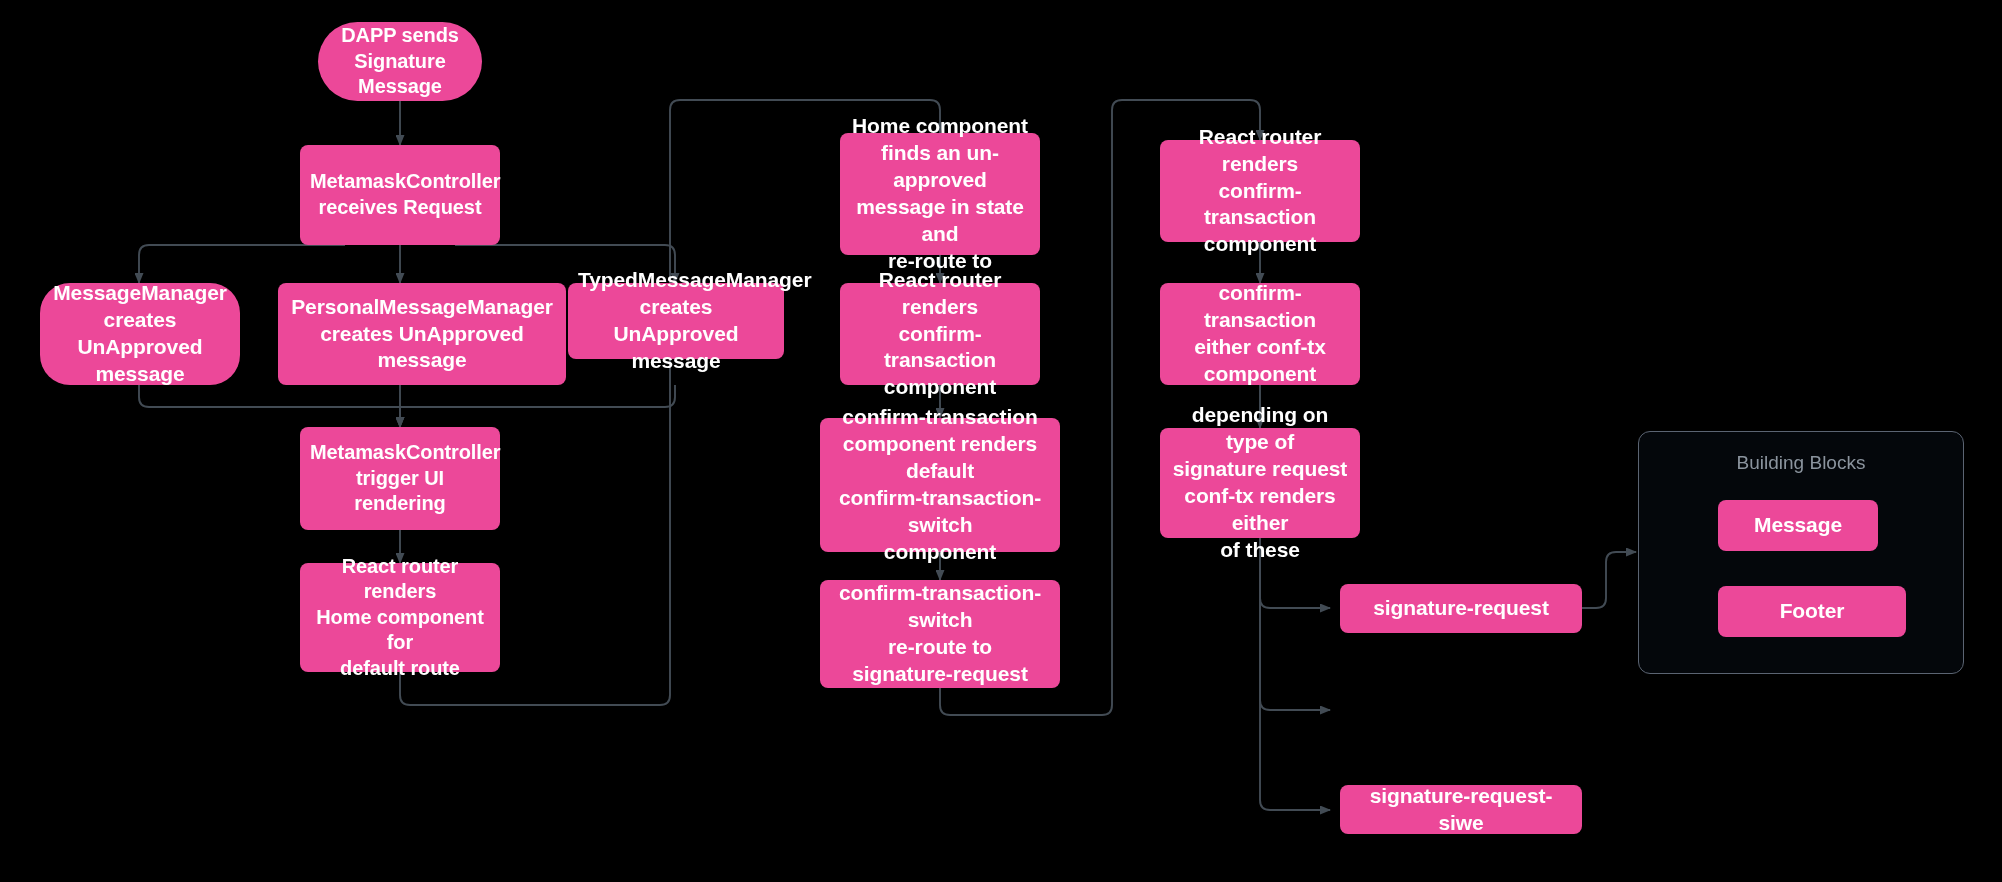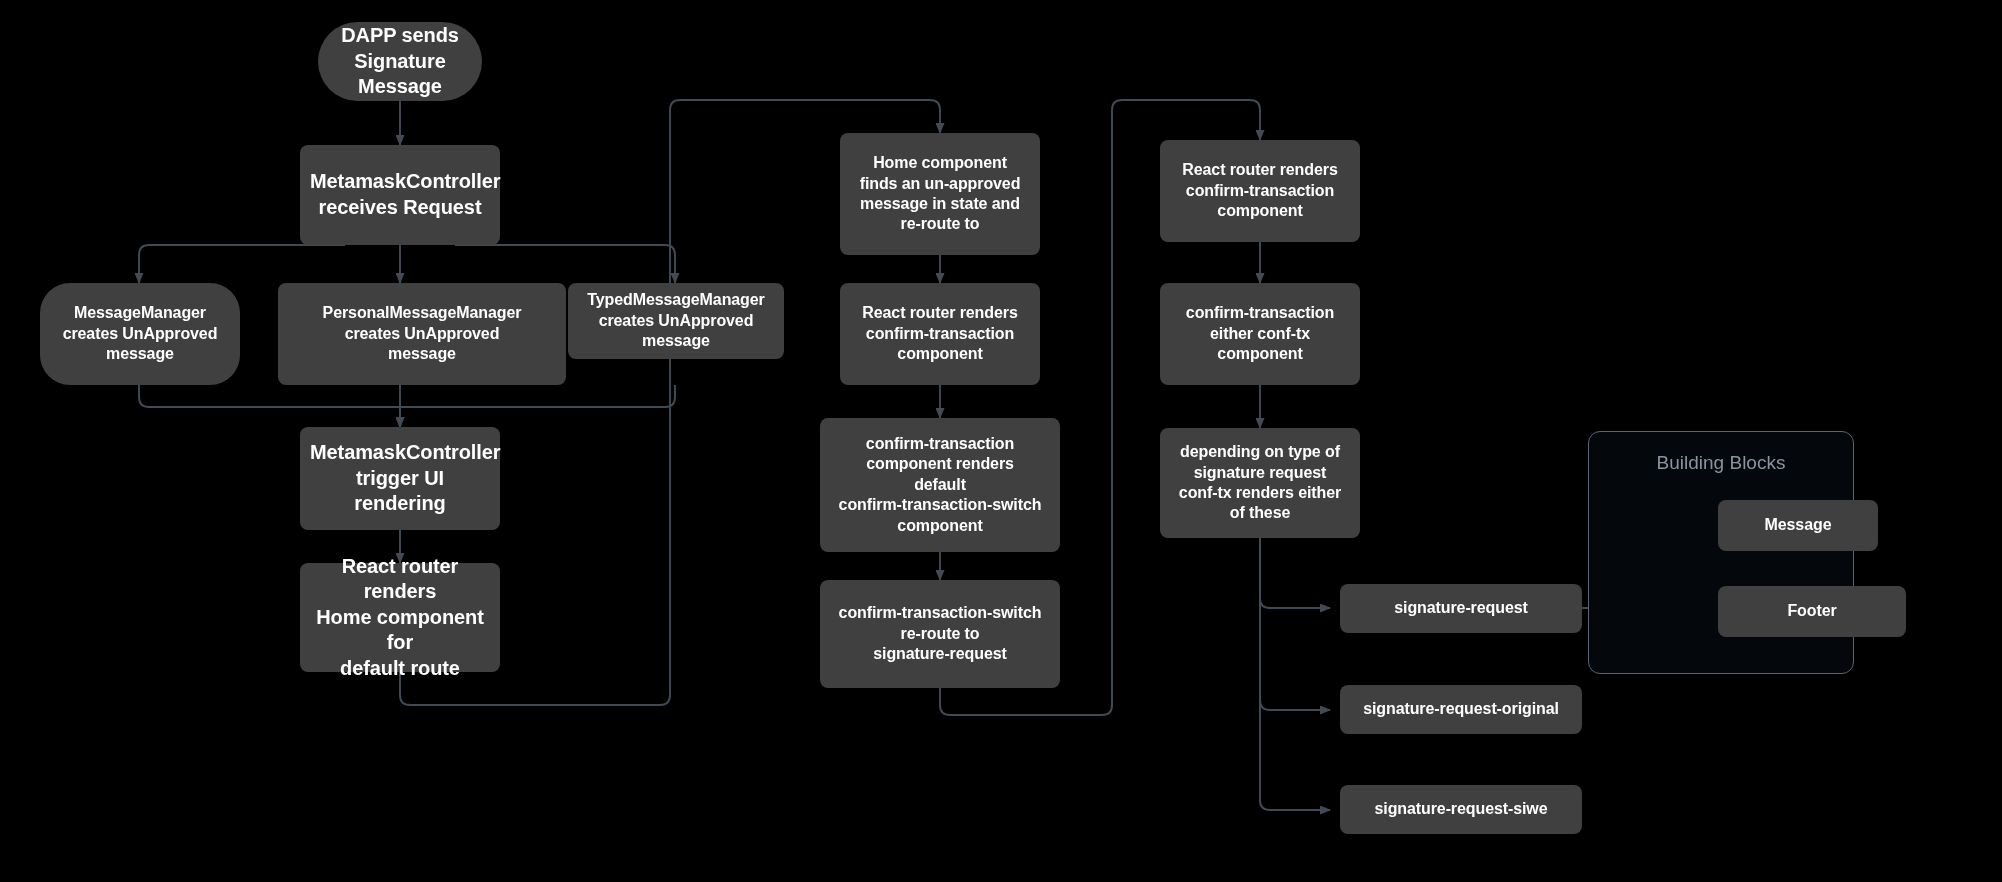"DAPP sends" .node { background: #404040 -> #ec4899 }
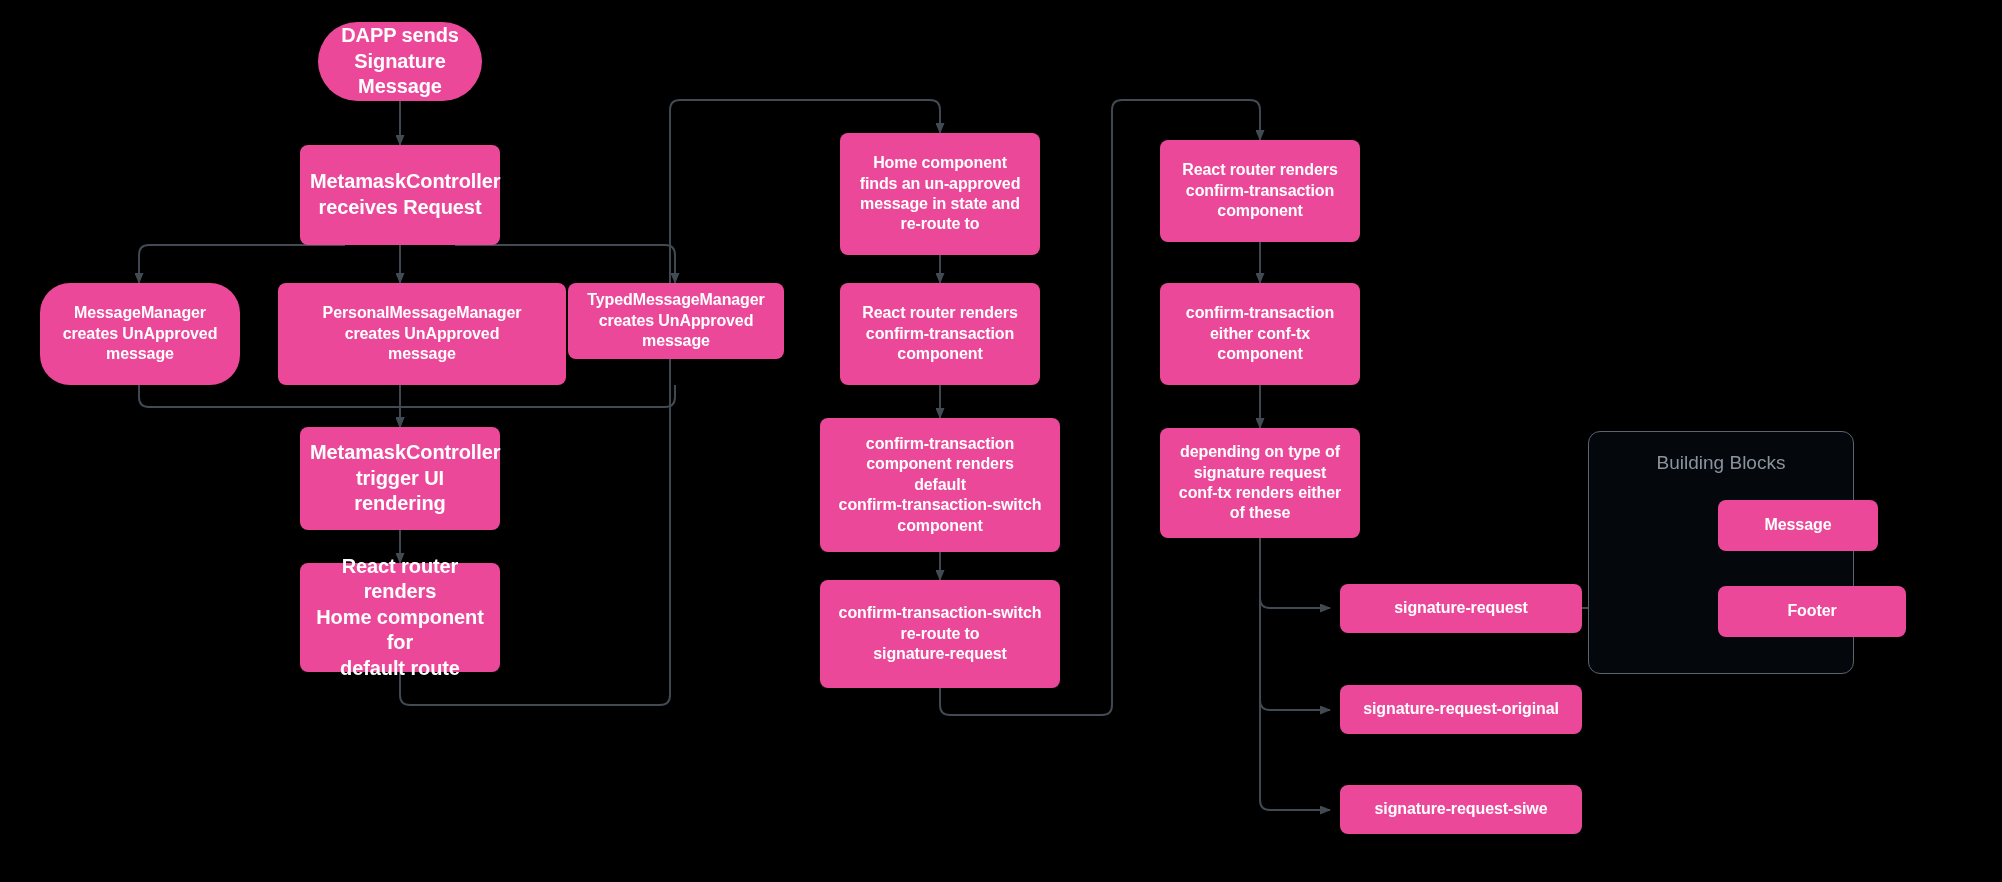"Home component" .f19 { font-size: 16px -> 21px }
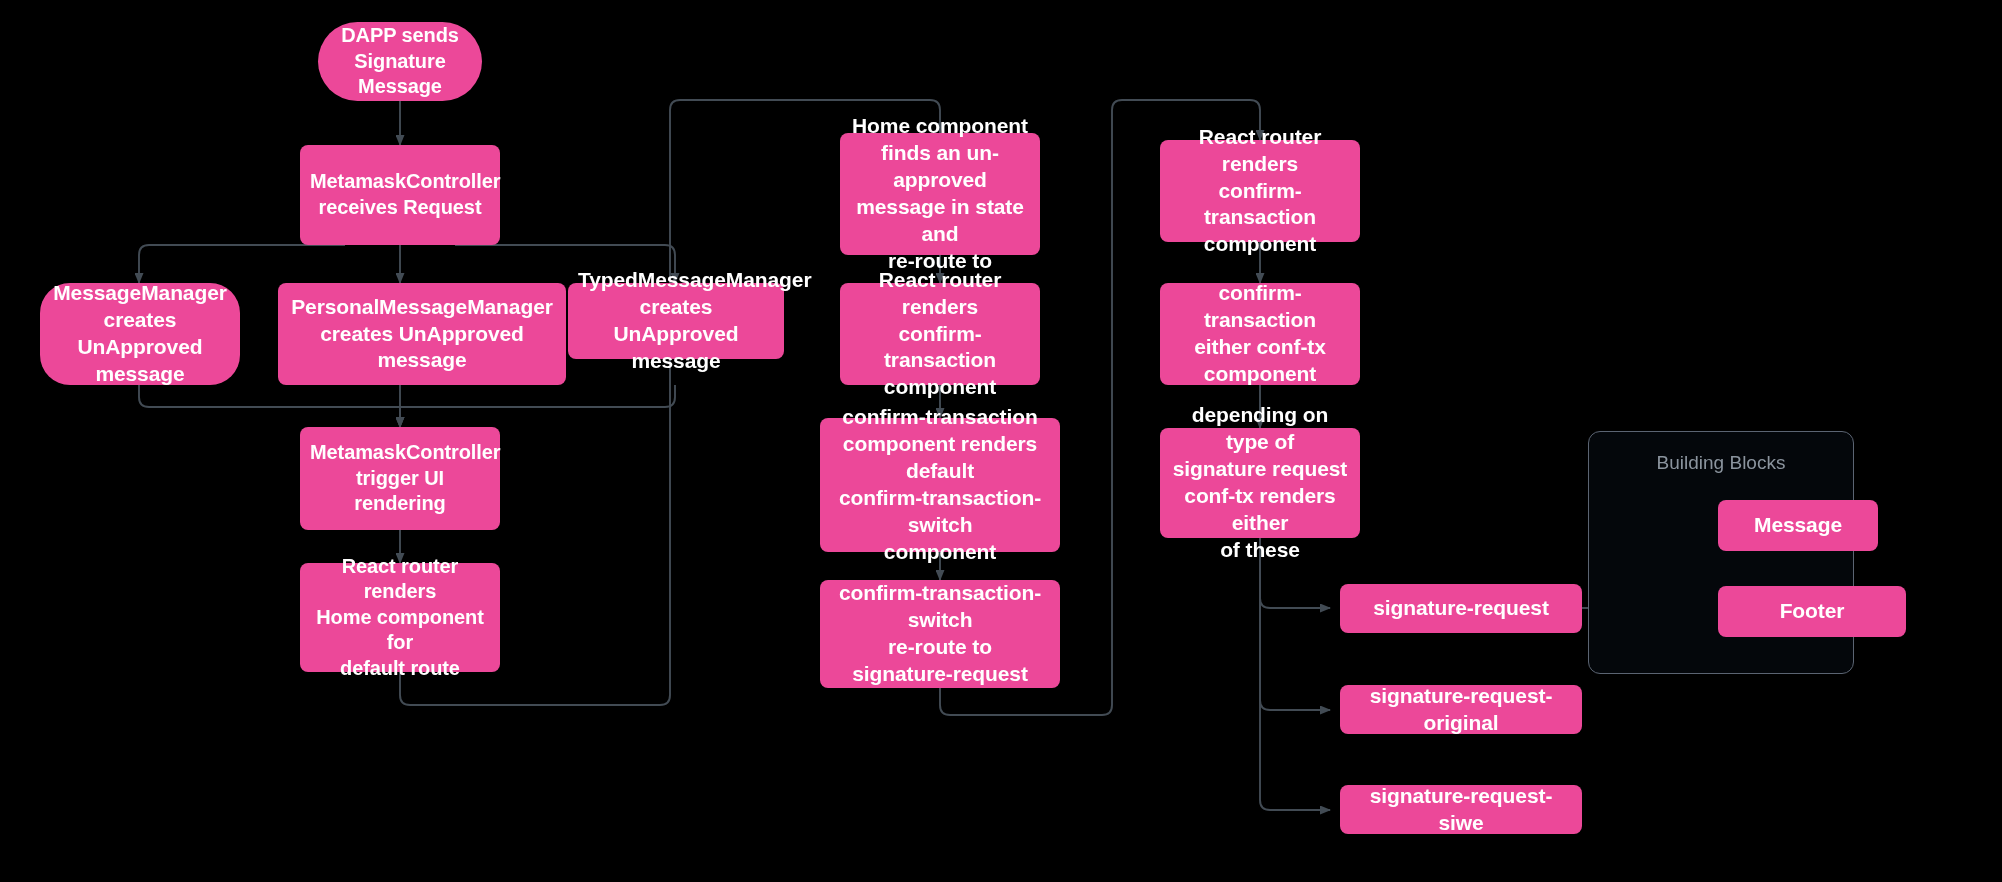"Building Blocks" div.cluster { left: 1588px -> 1638px; width: 266px -> 326px }
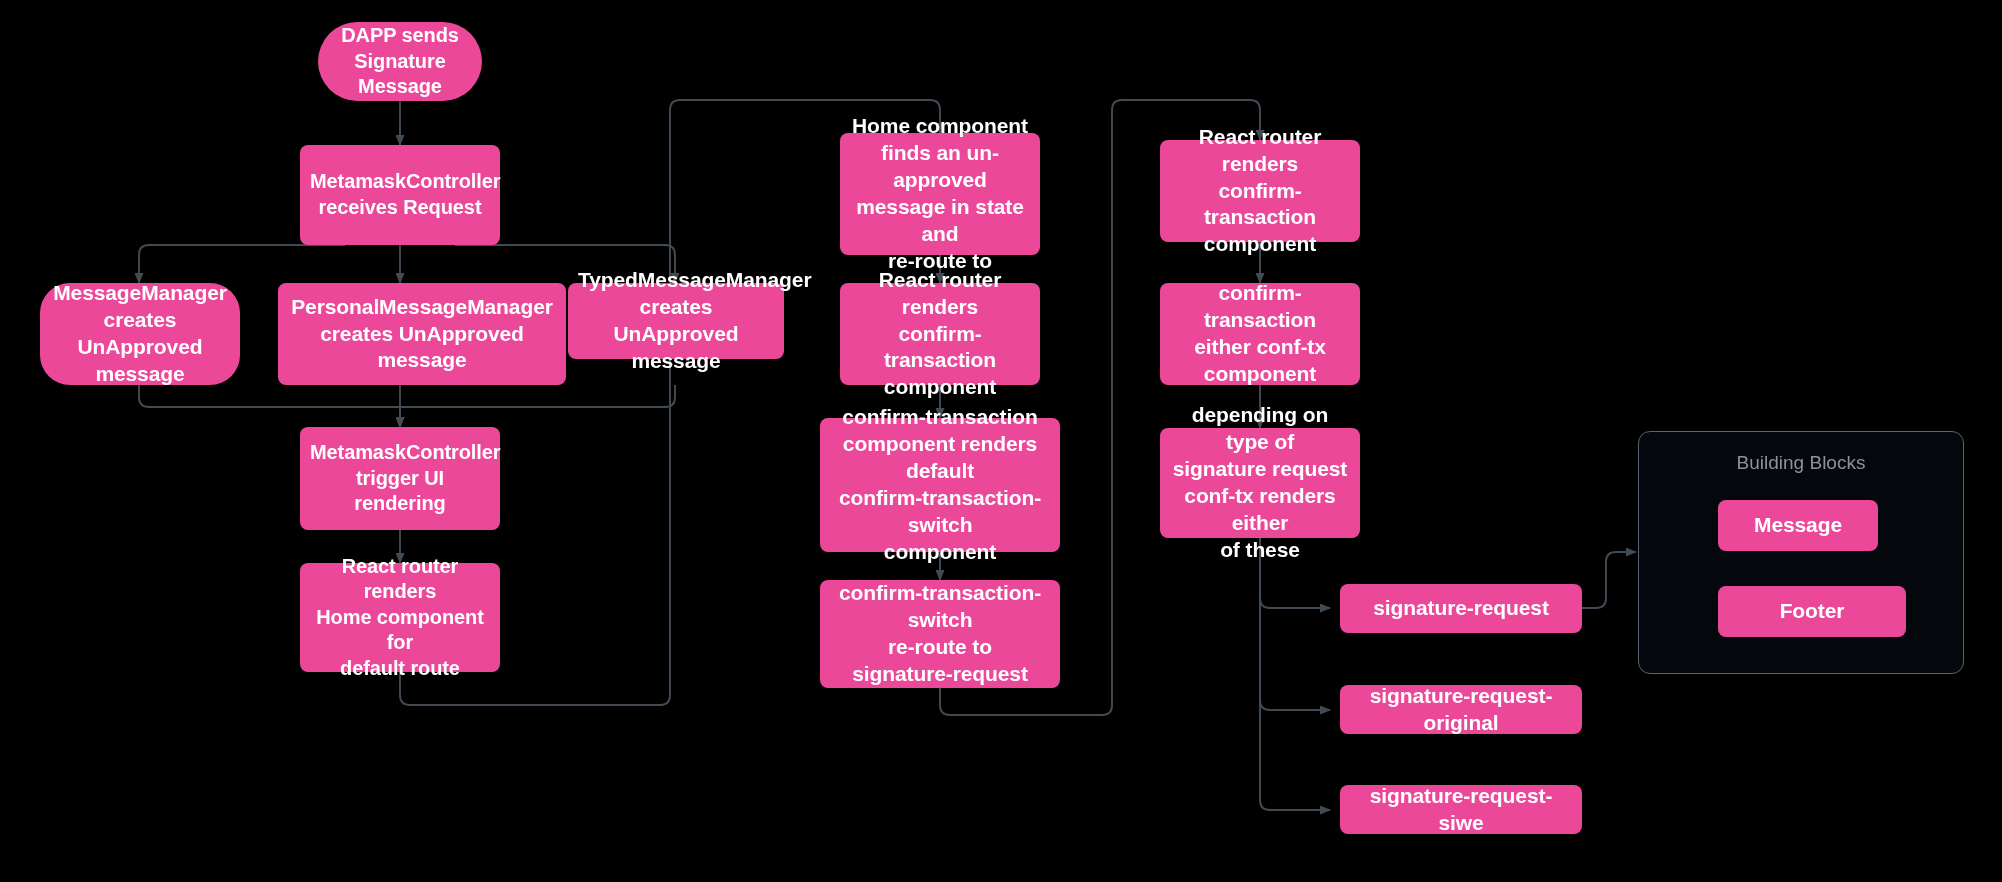"signature-request-original" div.node { html: <div> <span>signature-request-original</span> </div> -> none }
